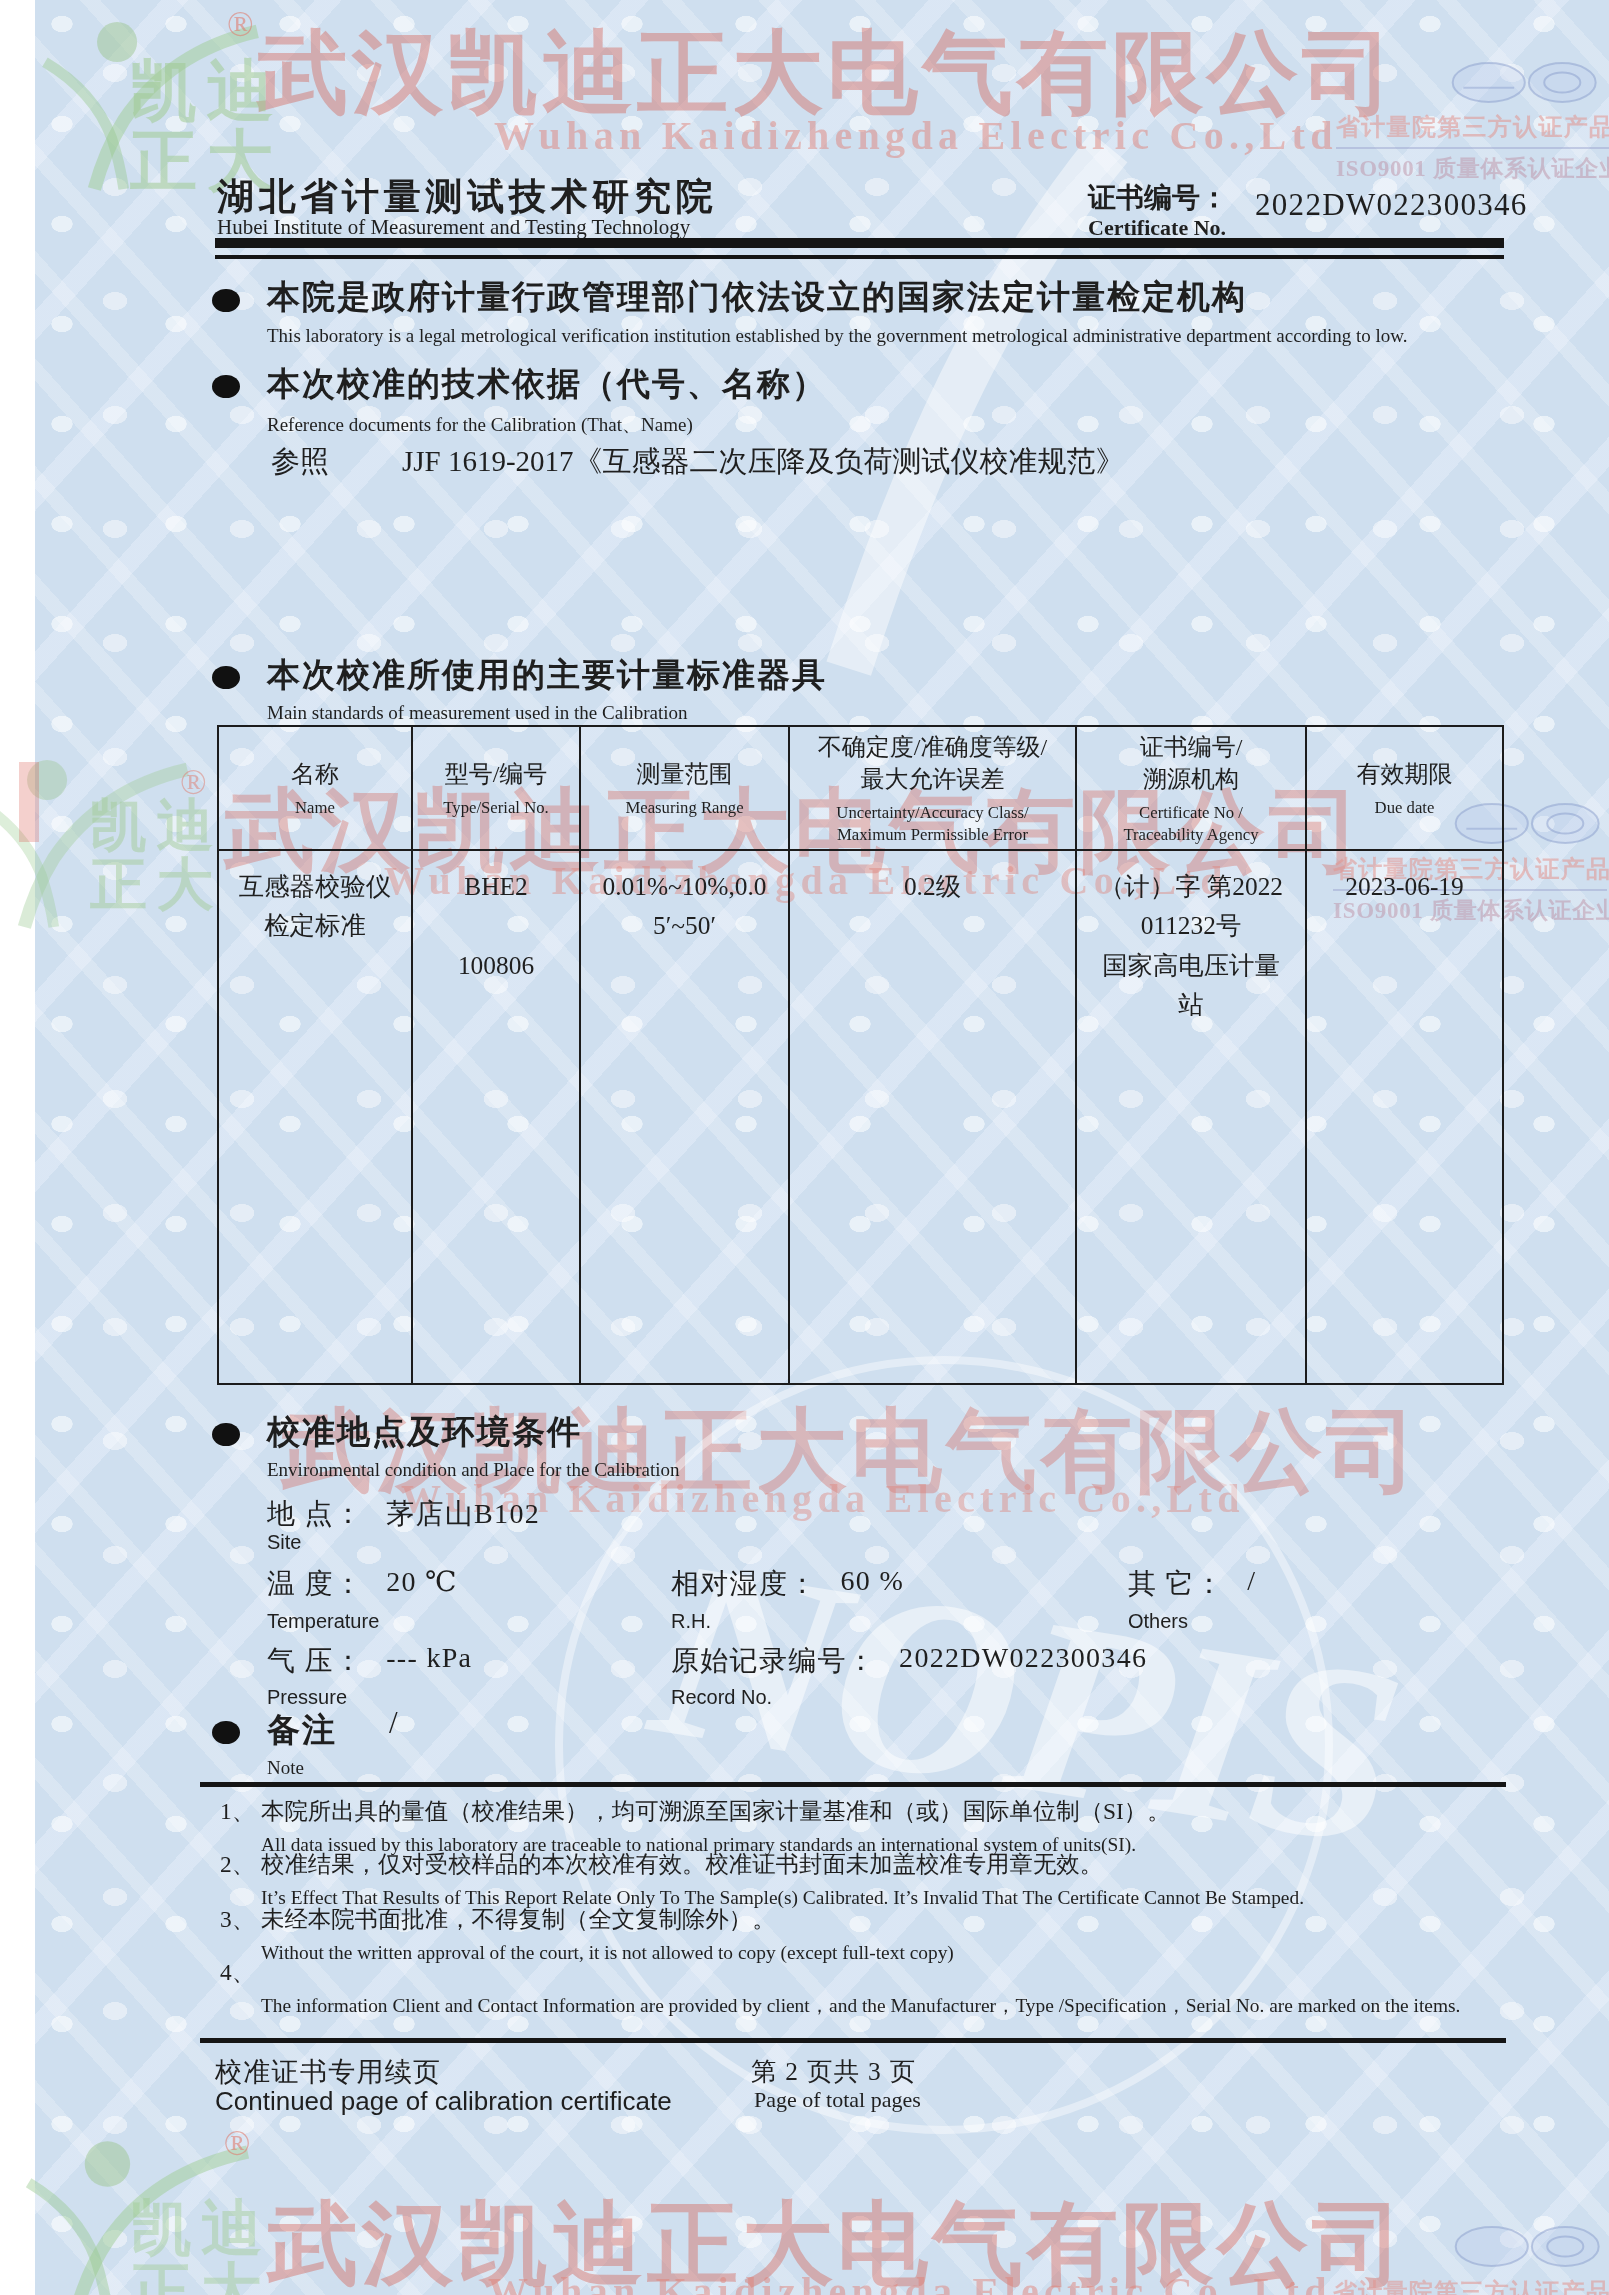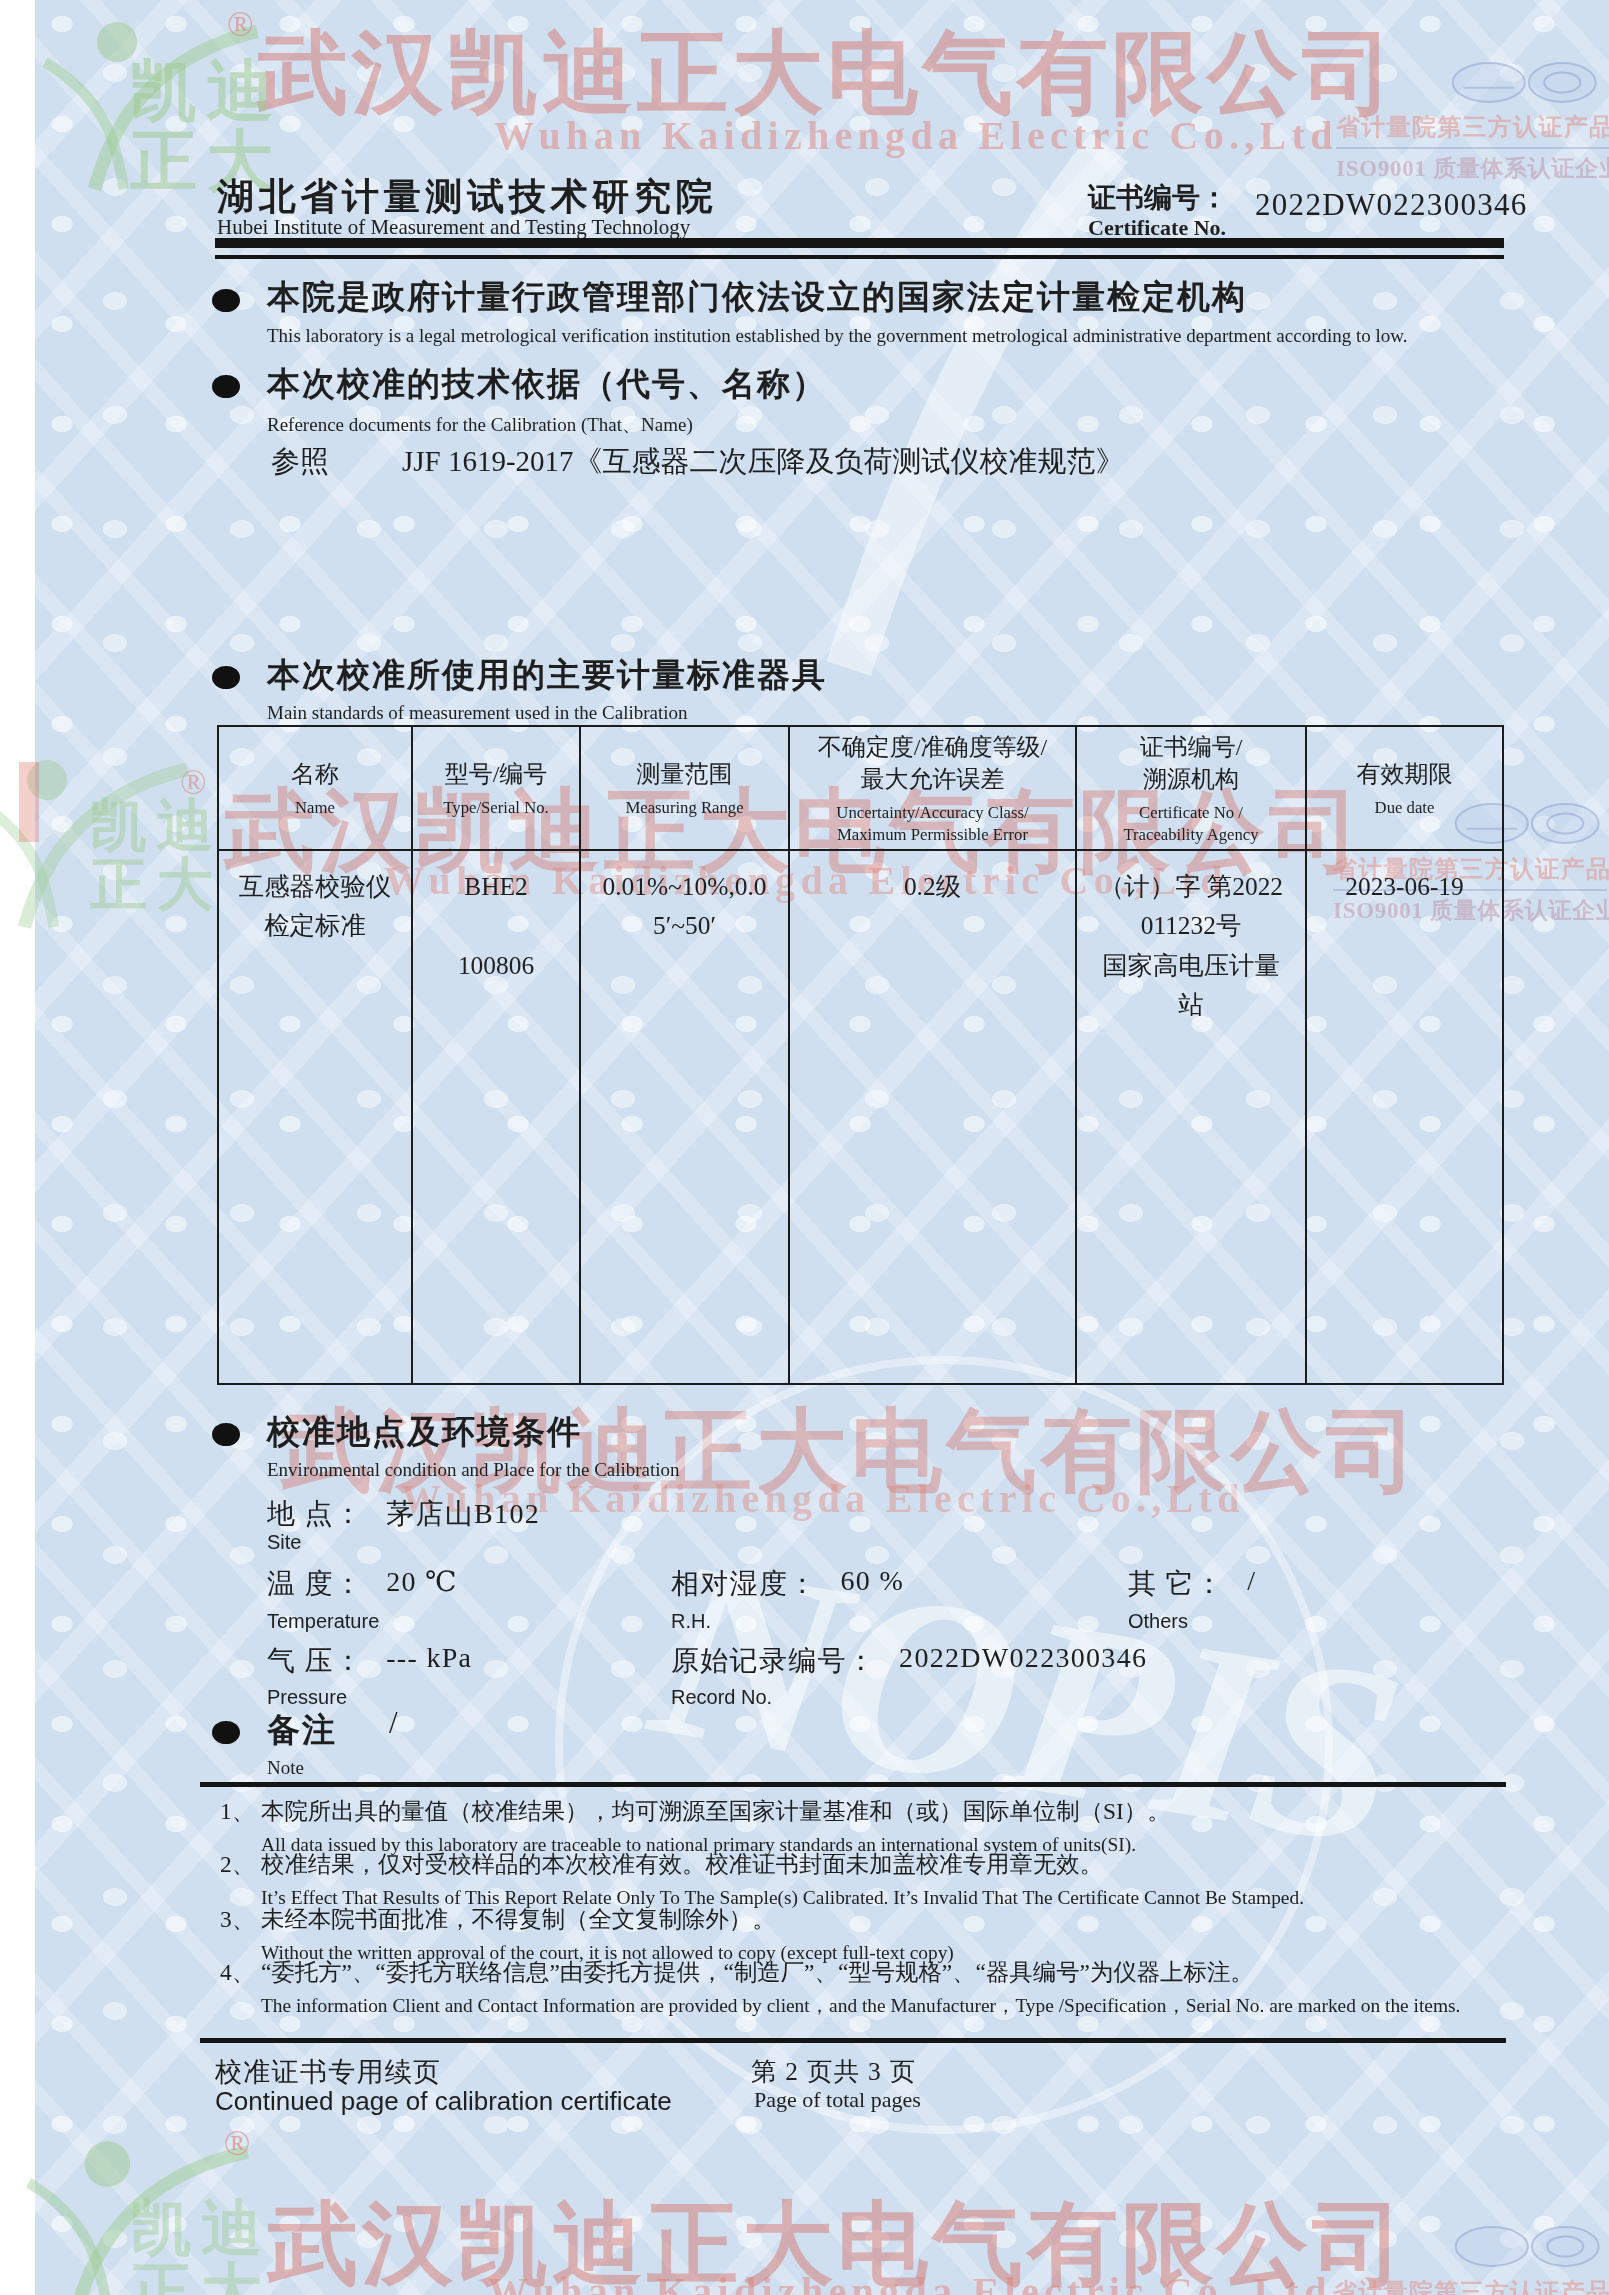"“委托方”、“委托方联络信息”由委托方提供，“制造厂”、“型号规格”、“器具编号" span { html: <span>“委托方”、“委托方联络信息”由委托方提供，“制造厂”、“型号规格”、“器具编号”为仪器上标注。</span> -> none }
